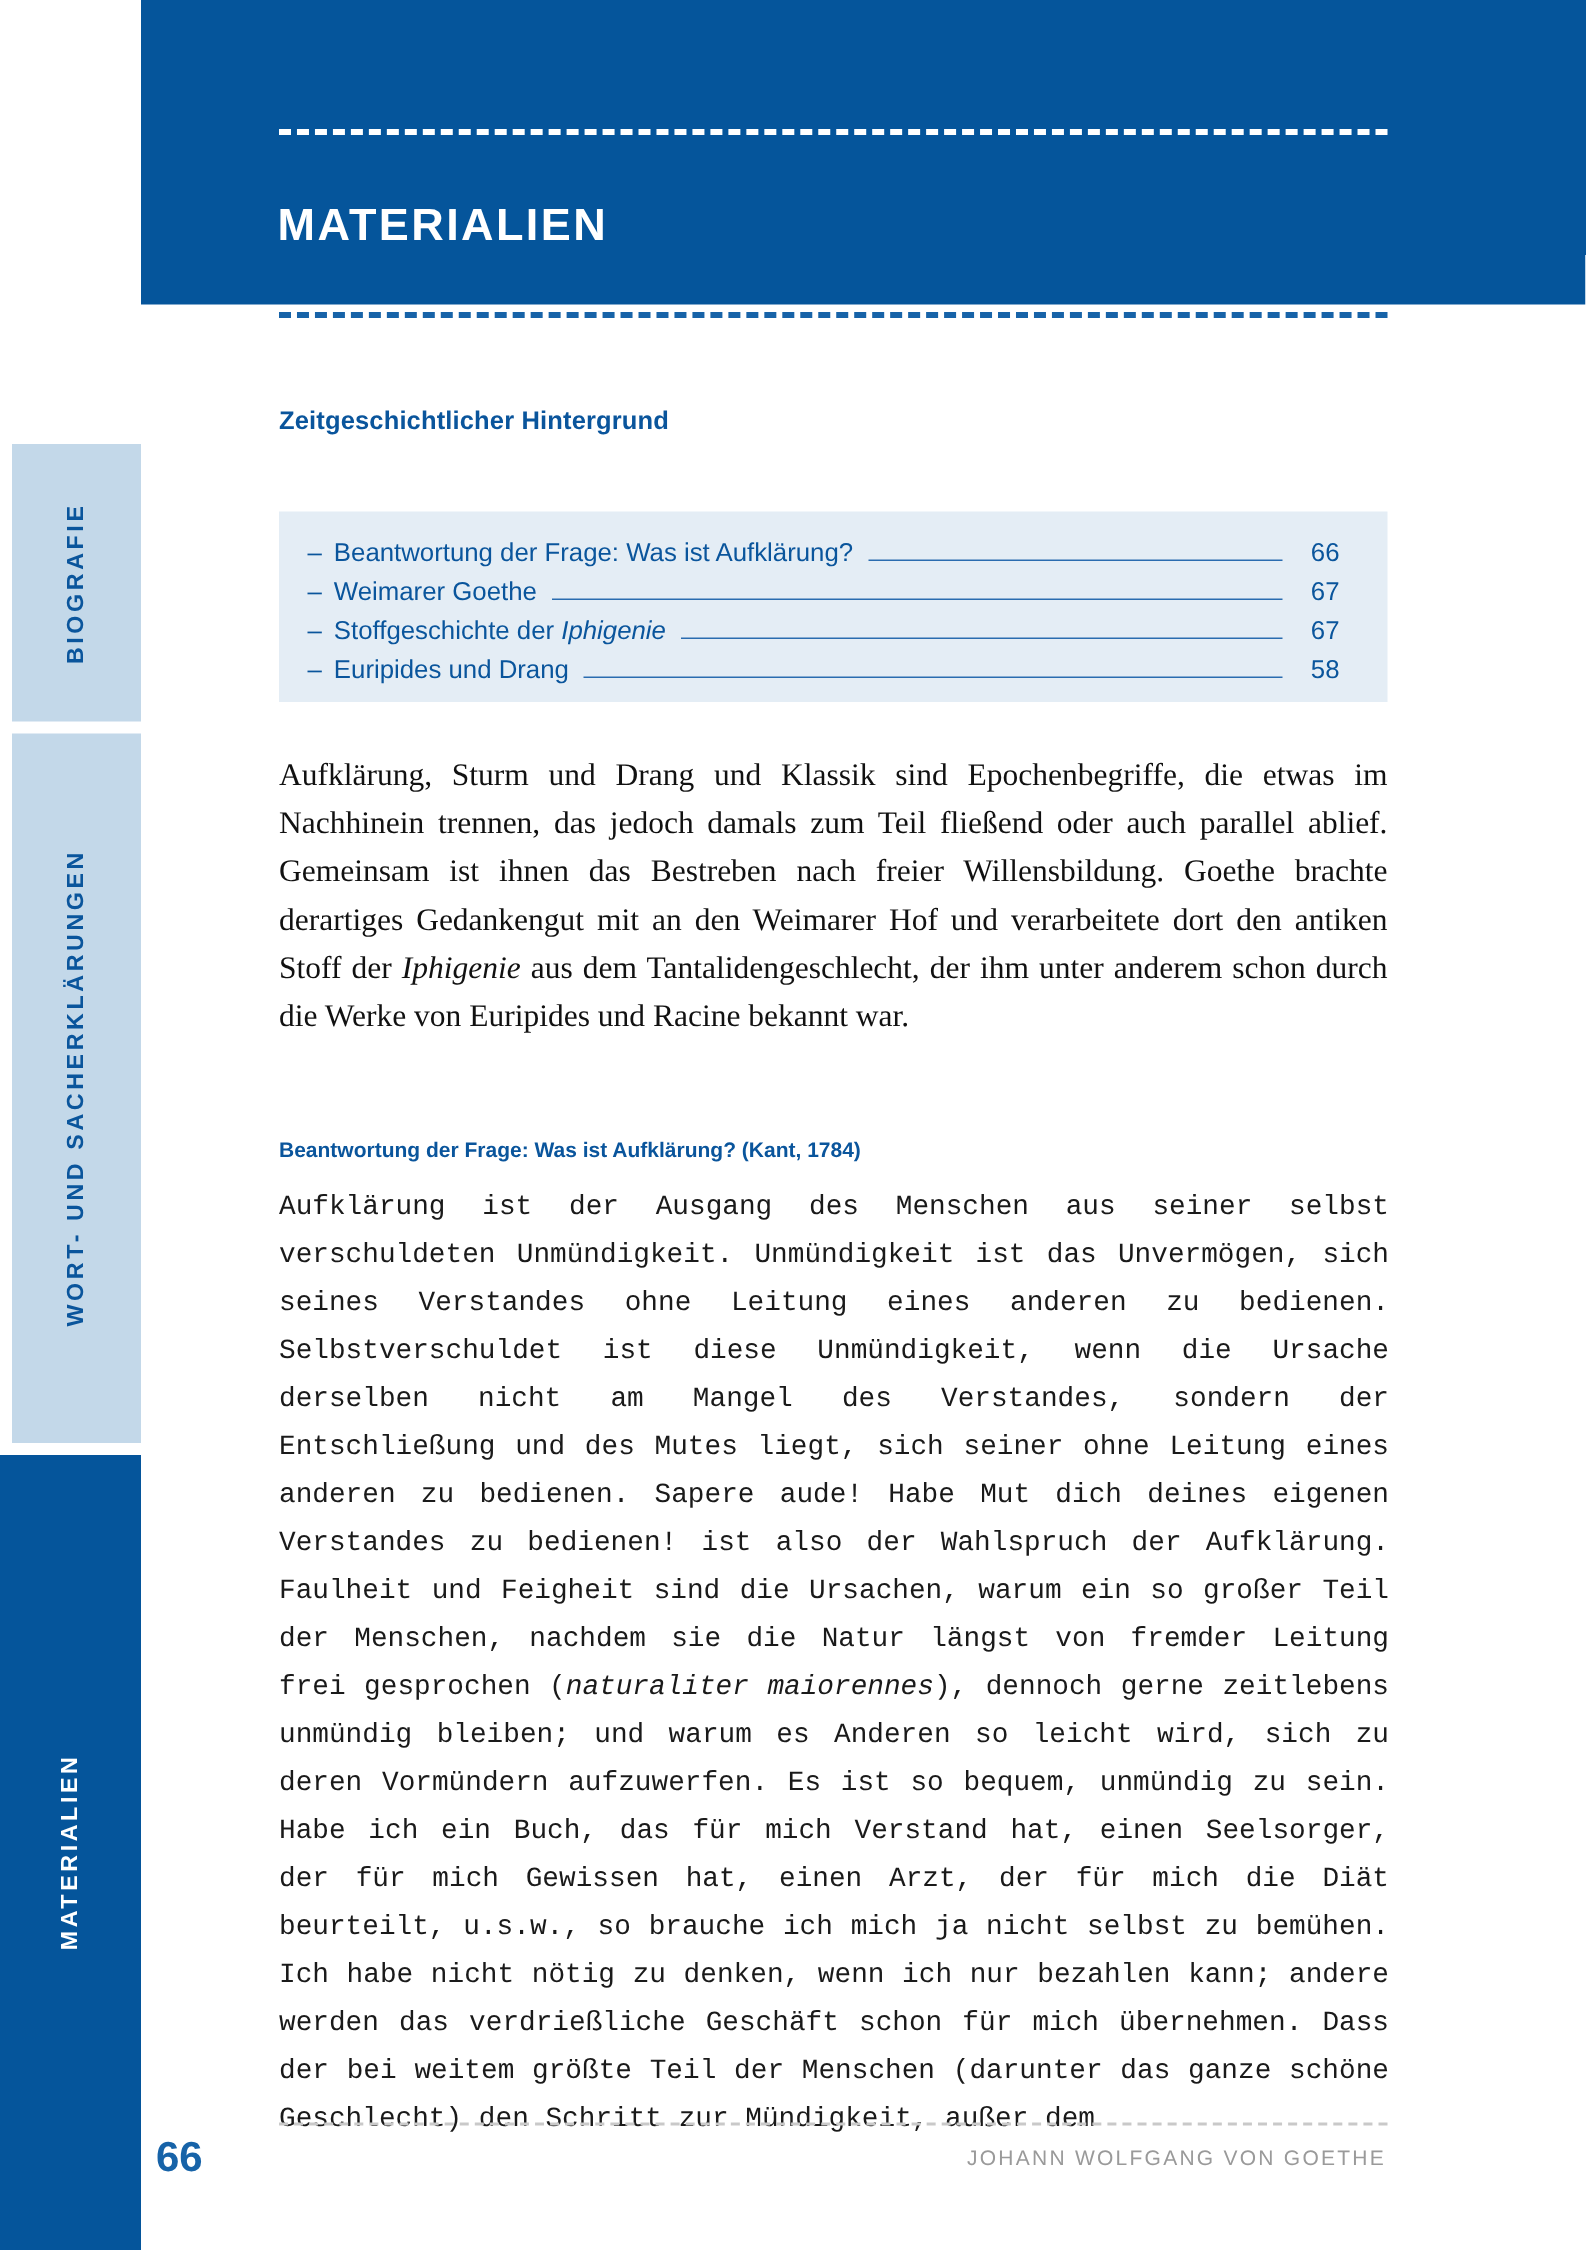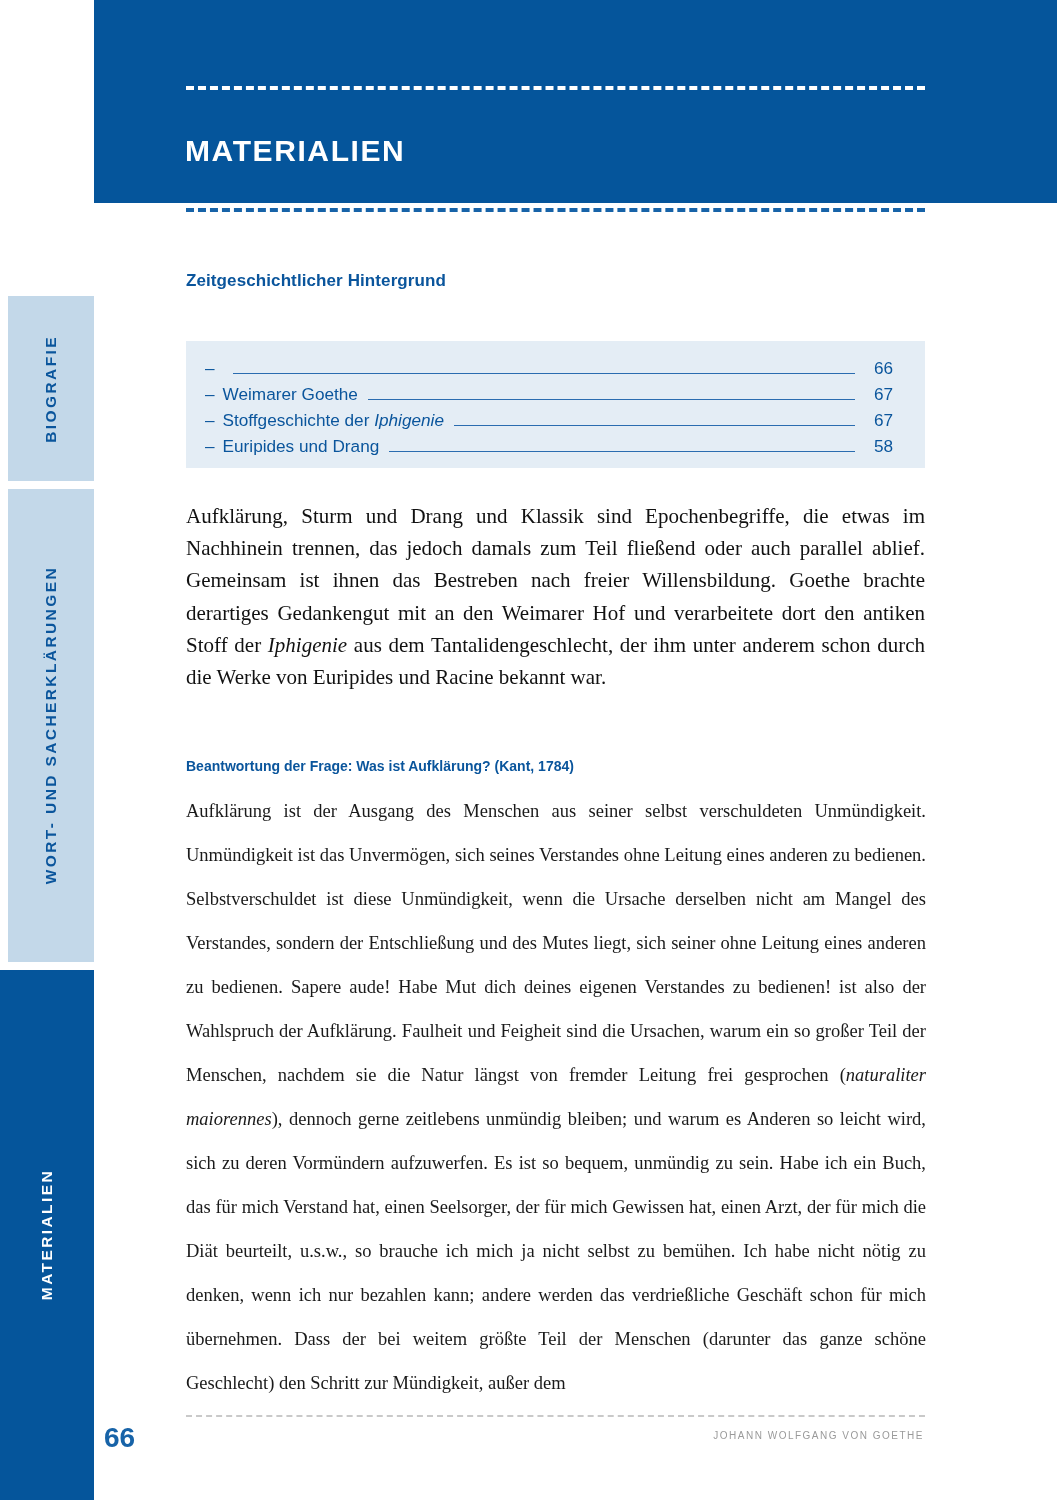"Beantwortung der Frage: Was ist Aufklärung?" span.toc-label { html: none -> <span><span>Beantwortung der Frage: Was ist Aufklärung?</span><i></i><span></span></span> }
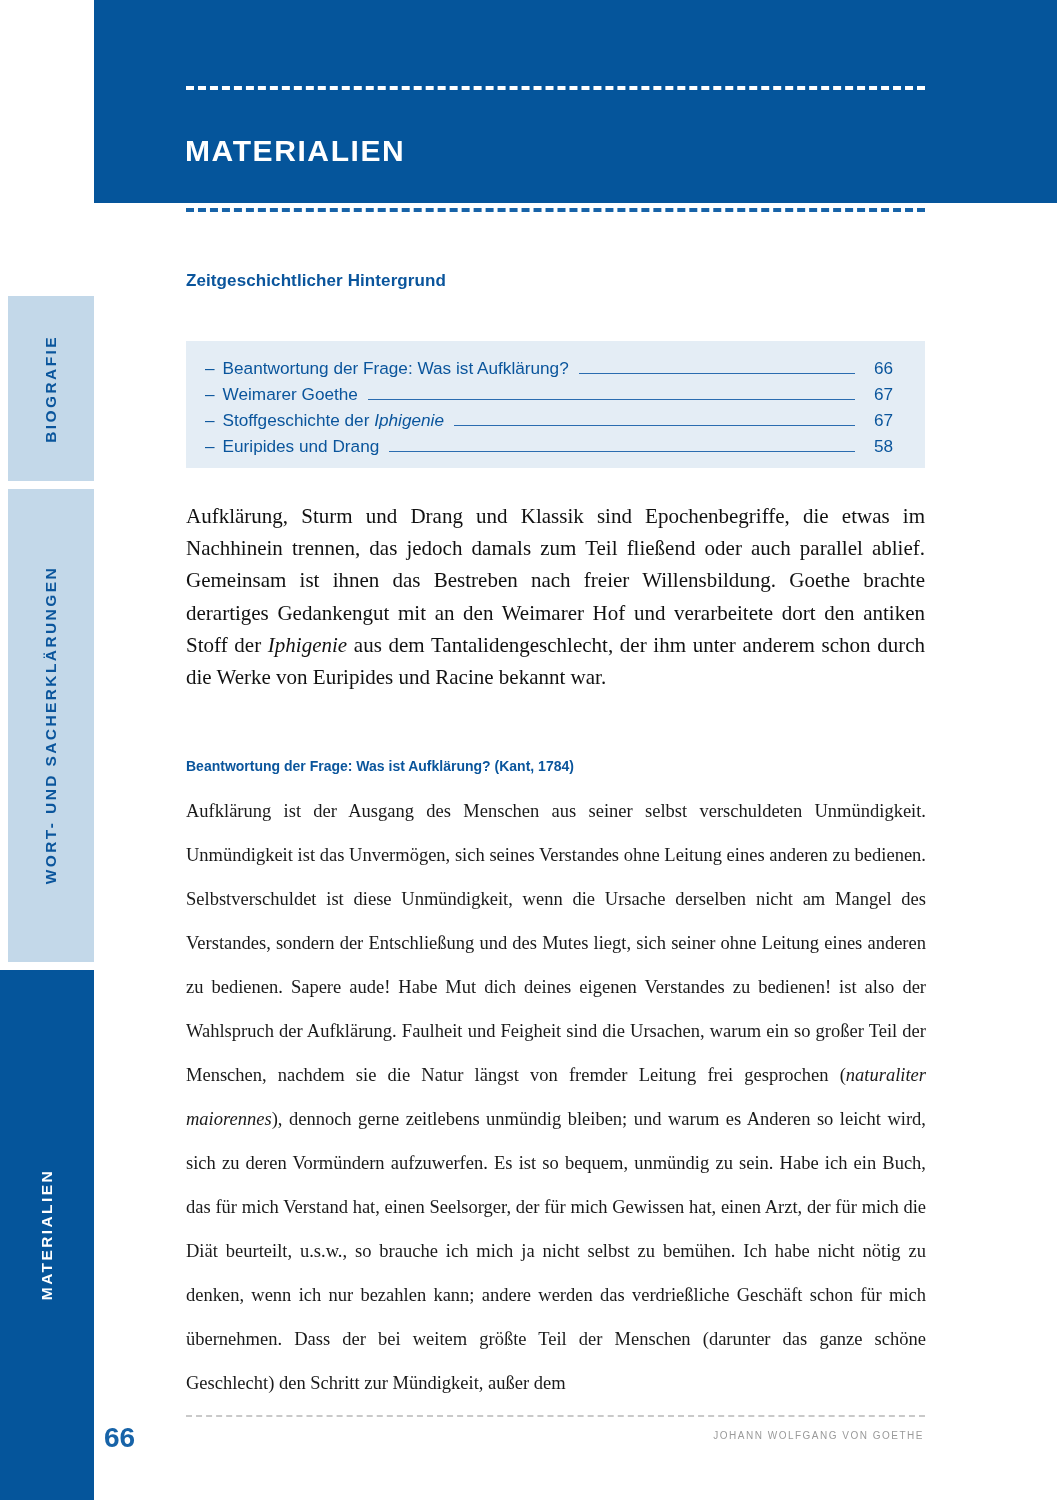"Aufklärung ist der Ausgang des" #kant-paragraph { font-family: Liberation Serif, serif -> Liberation Mono, monospace; line-height: 44px -> 32px }
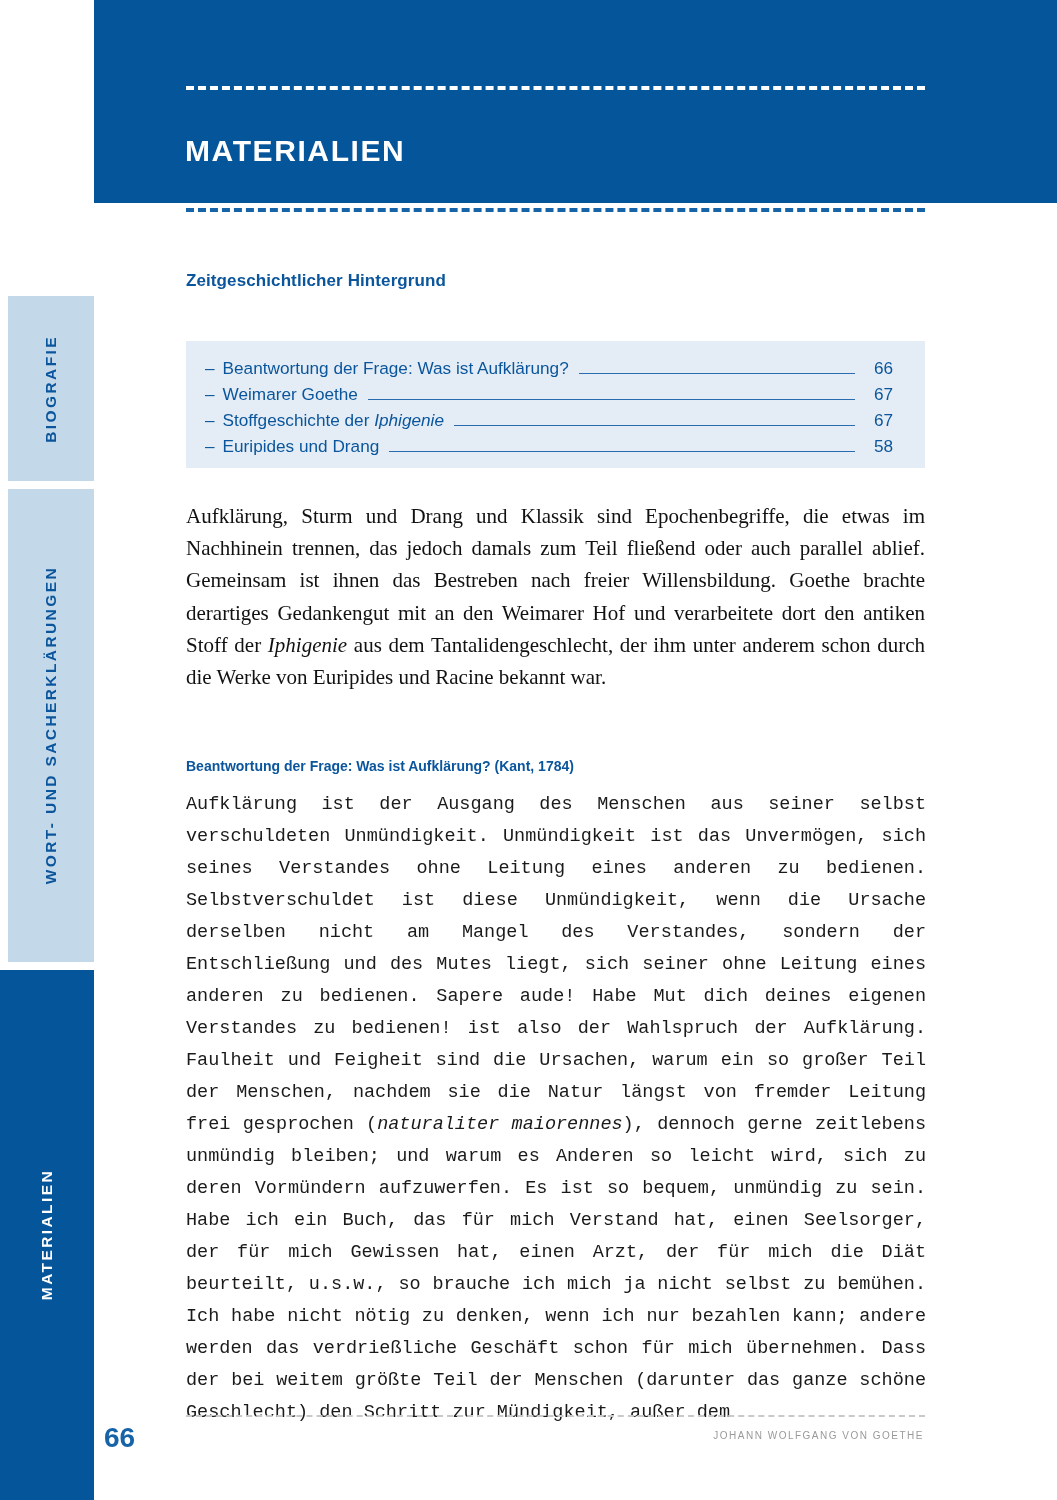"JOHANN WOLFGANG VON GOETHE" #footer-attribution { font-size: 10px -> 14px }
